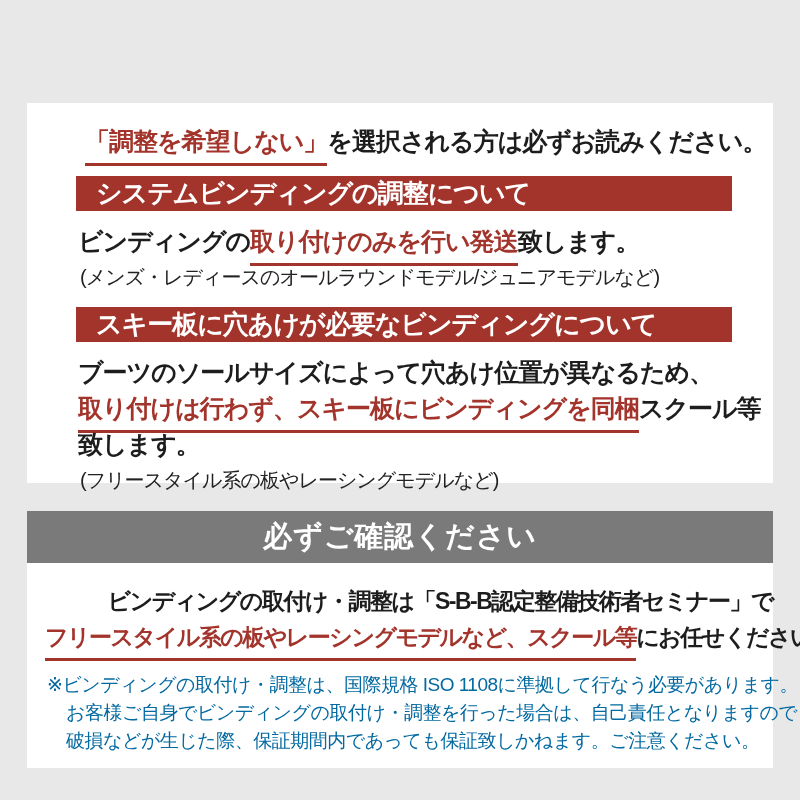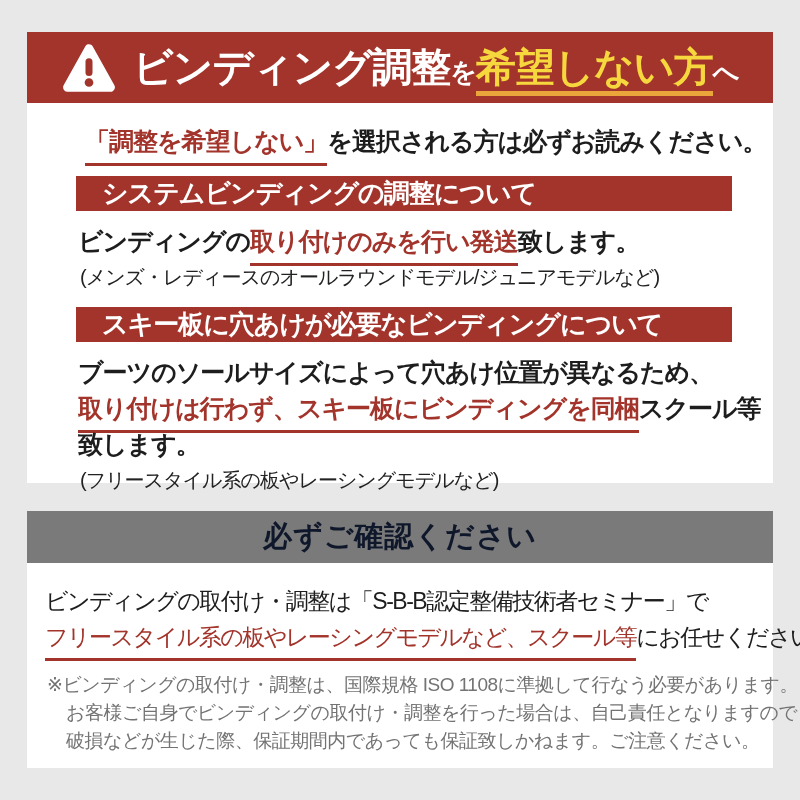"ビンディング調整を希望しない方へ" header.top-banner { html: <header> <span> <svg> <path></path> <rect></rect> <circle></circle> </svg> </span> <h1><span>ビンディング調整</span><span>を</span><span>希望しない方</span><span>へ</span></h1> </header> -> none }
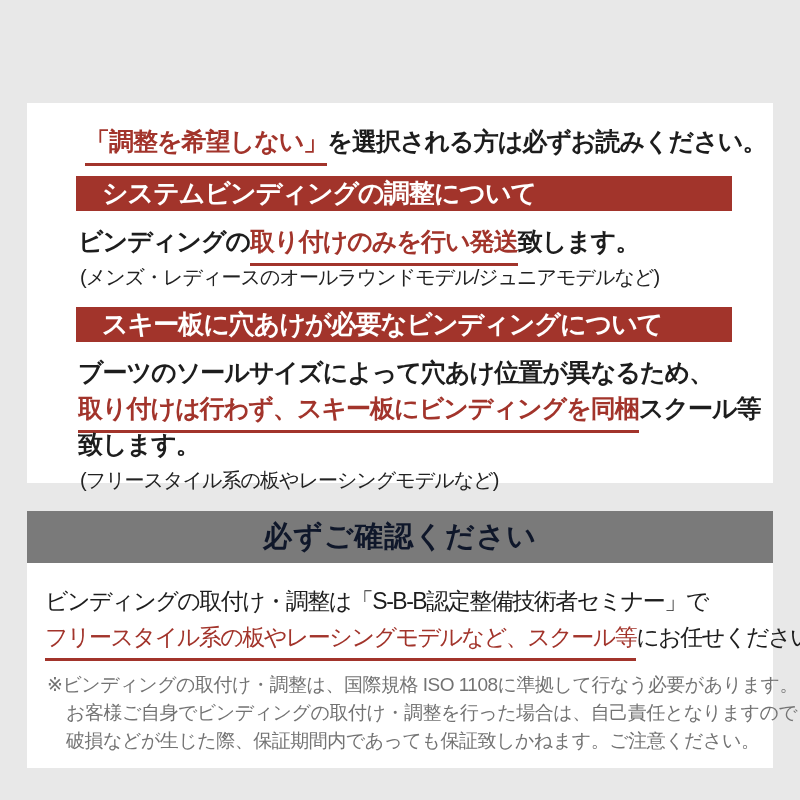"システムビンディングの調整について" .red-banner { padding-left: 26px -> 20px }
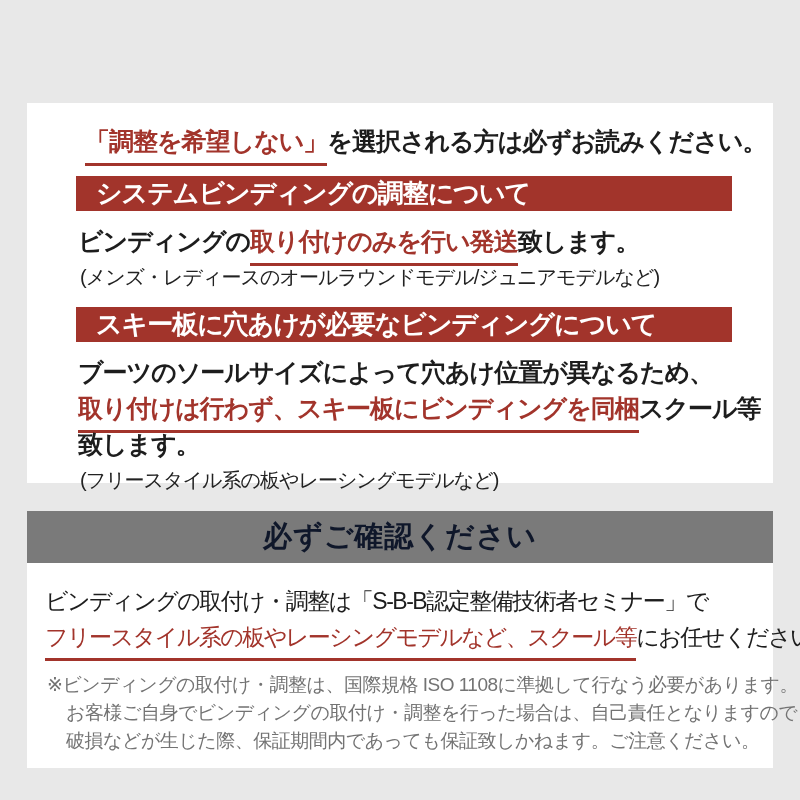"必ずご確認ください" .confirm-banner { color: #0f172a -> #ffffff }
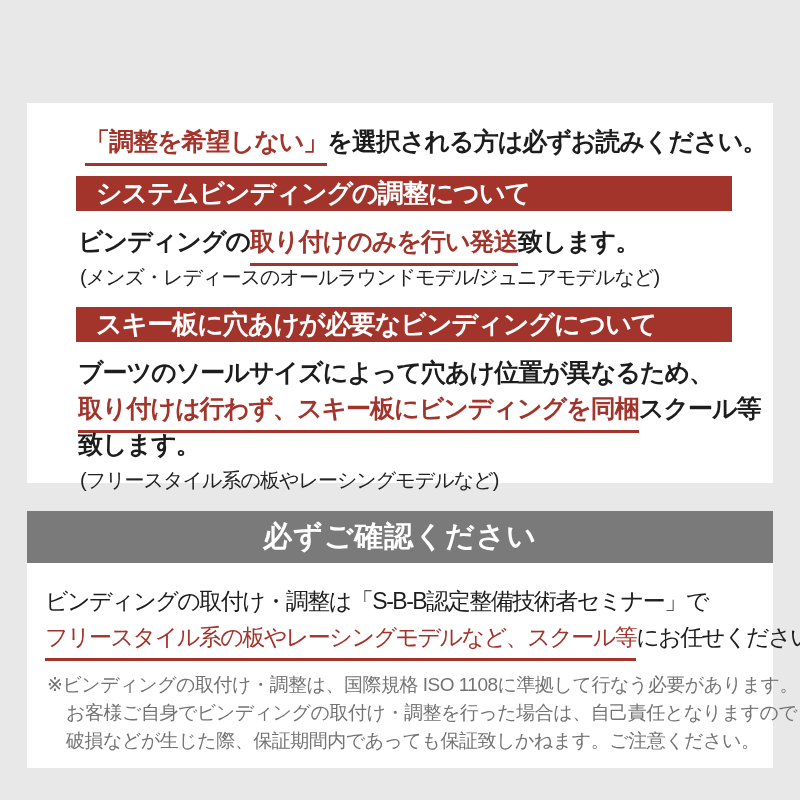"ビンディングの取付け・調整は「S-B-B認定整備技術者セミナー」で" .confirm-text { font-weight: 400 -> 700; text-align: none -> right }
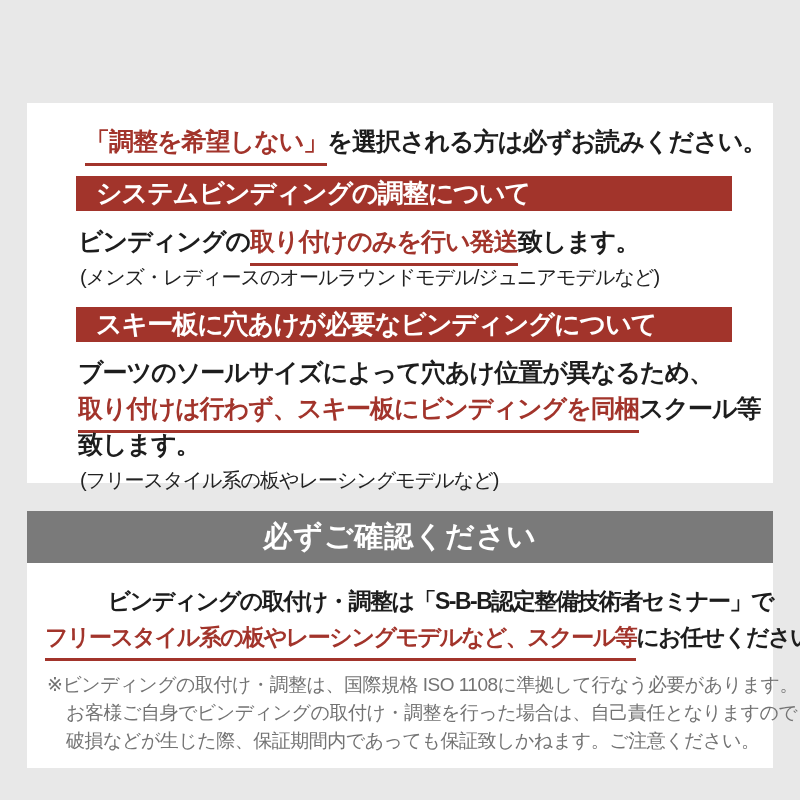"※ビンディングの取付け・調整は、国際規格 ISO" .fine-print { color: #737373 -> #0369a1 }
